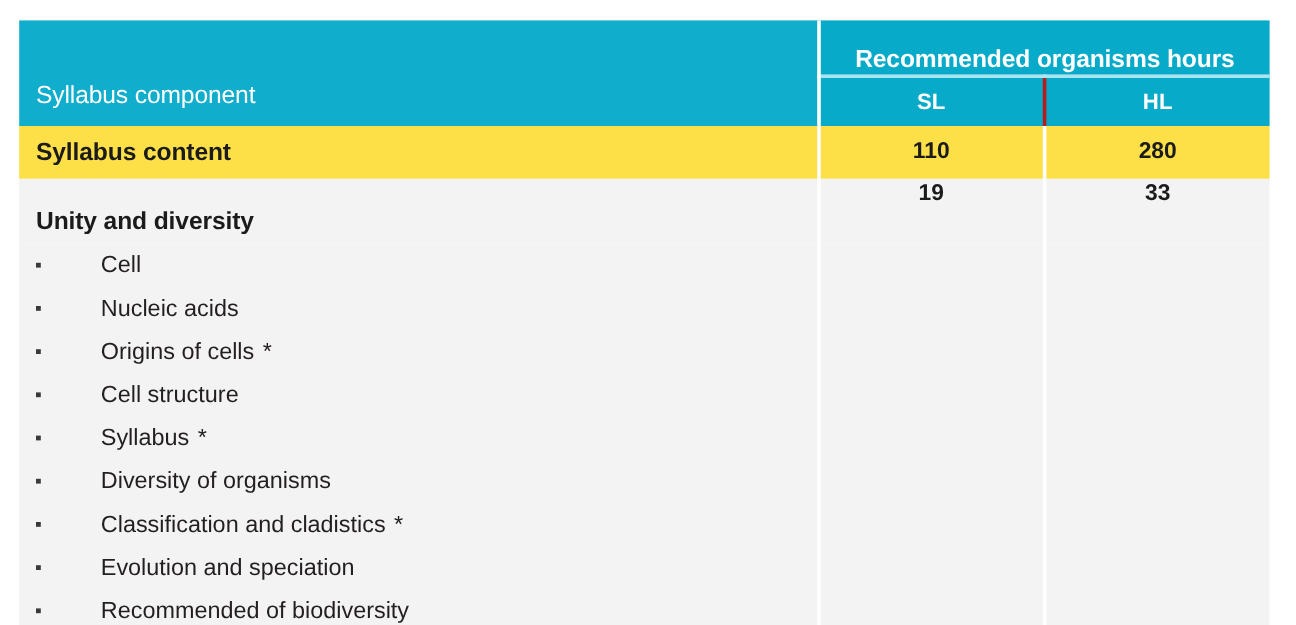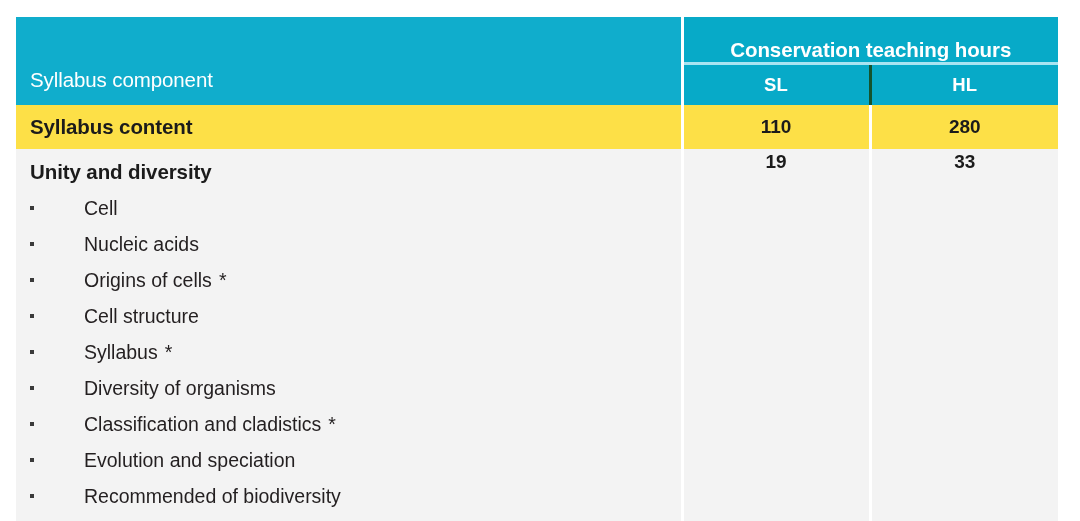"Conservation teaching hours" th.th-group { text: Conservation teaching -> Recommended organisms }
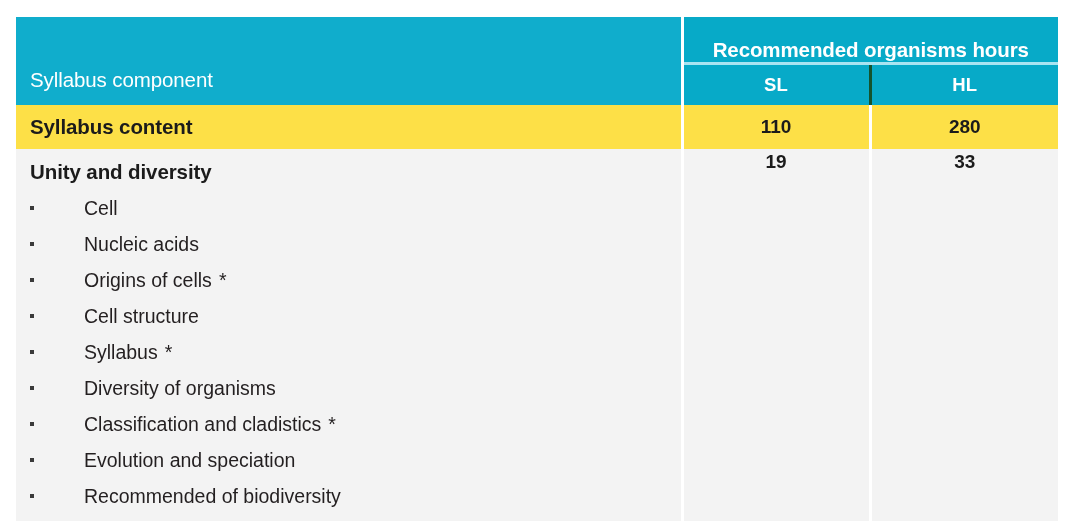"SL" .th-sub.sl { border-right: 3px solid #14532d -> 3px solid #b91c1c }
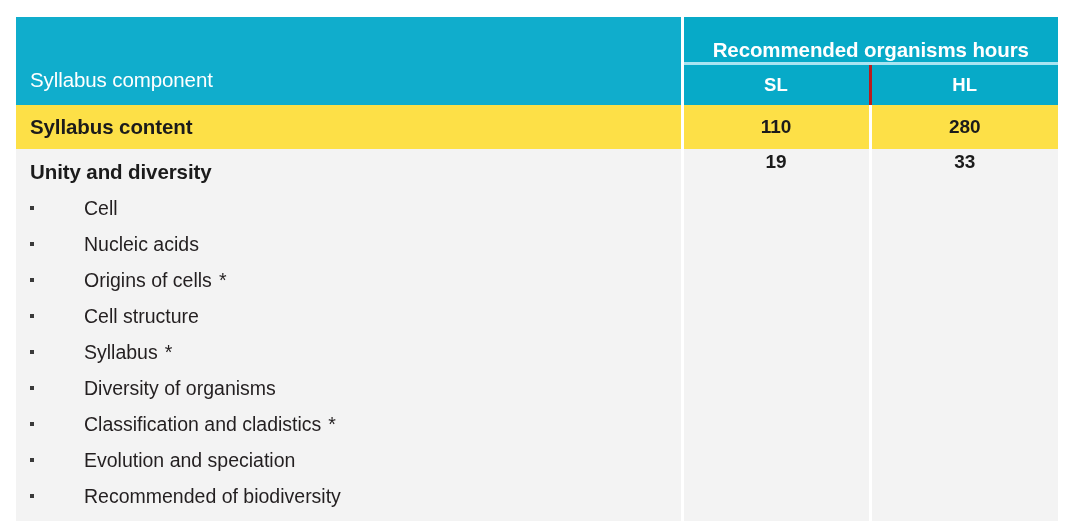"Unity and diversity" tr.row-section td.section-name { padding-top: 11px -> 24px }
